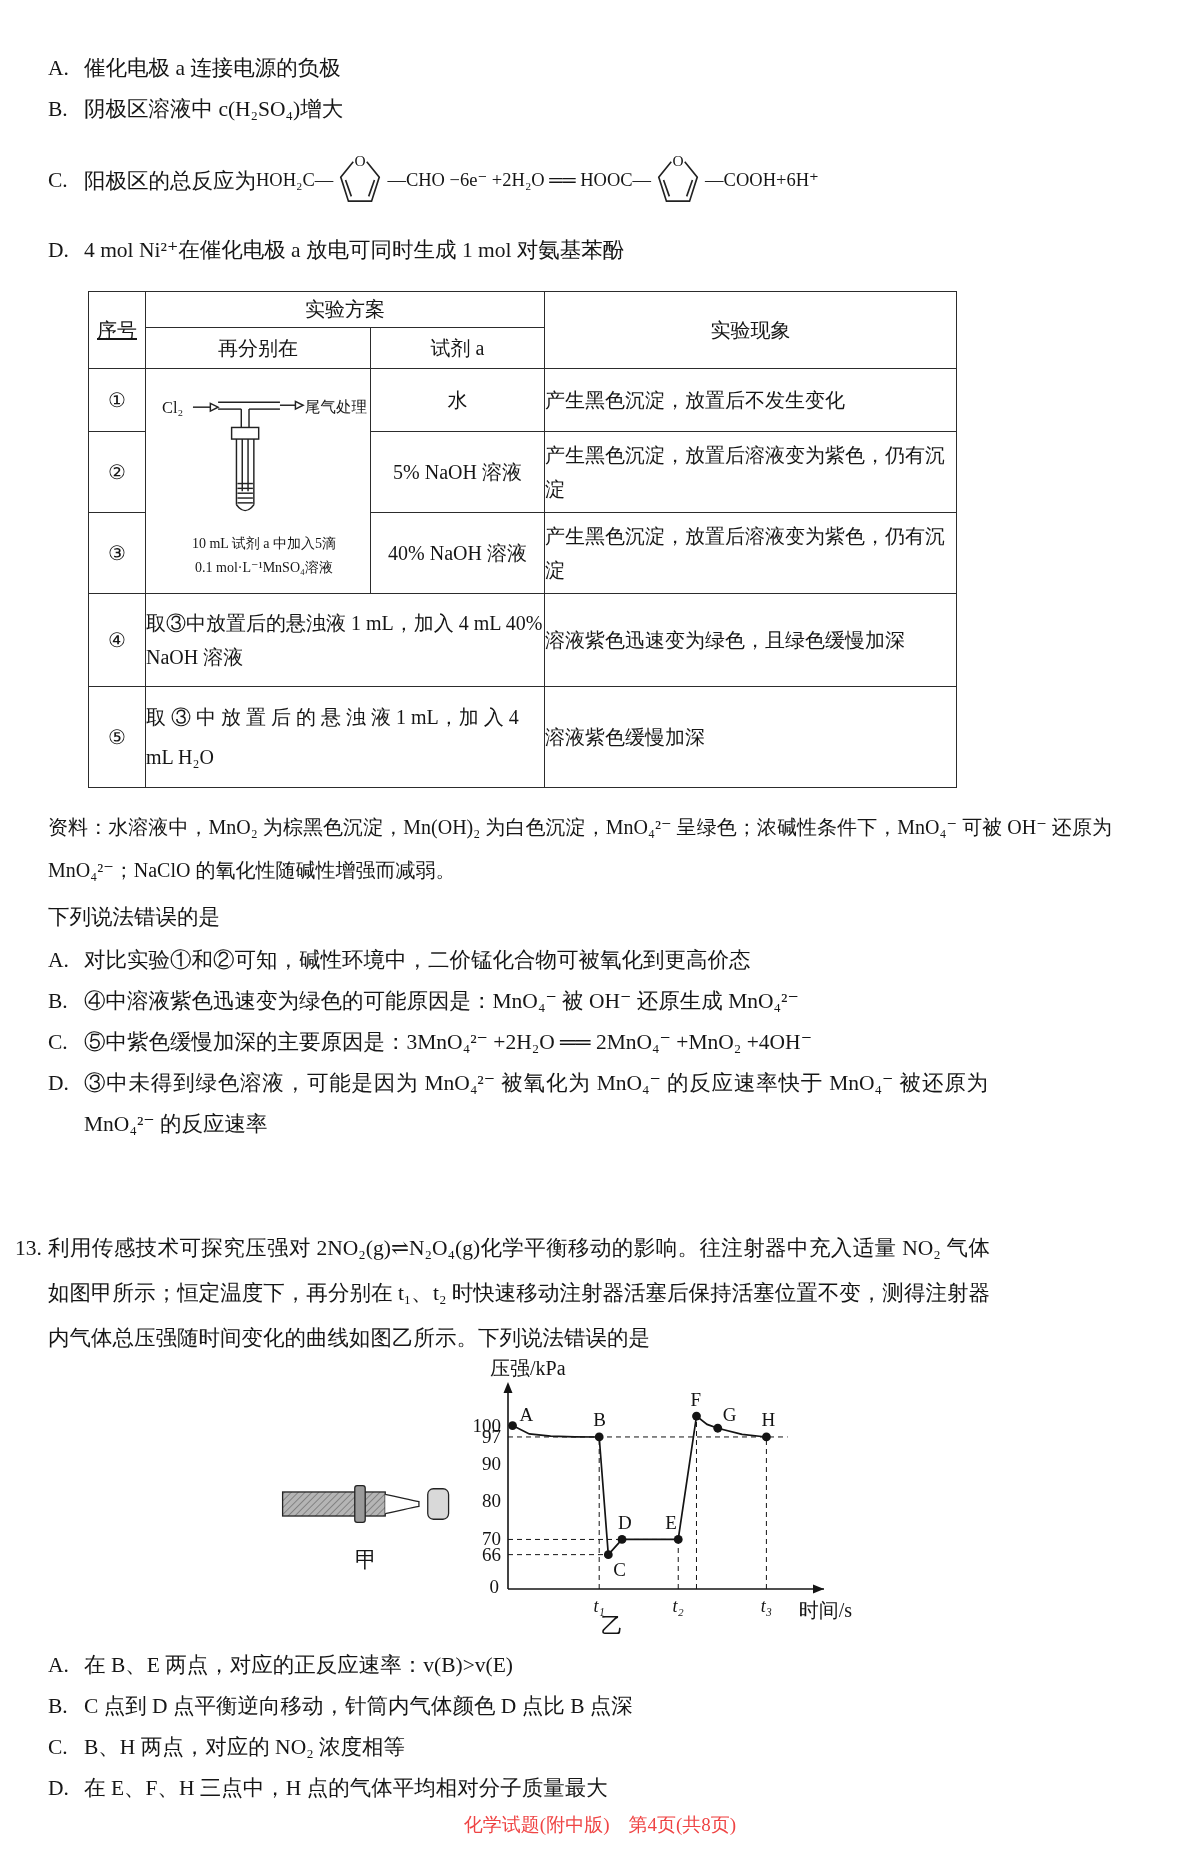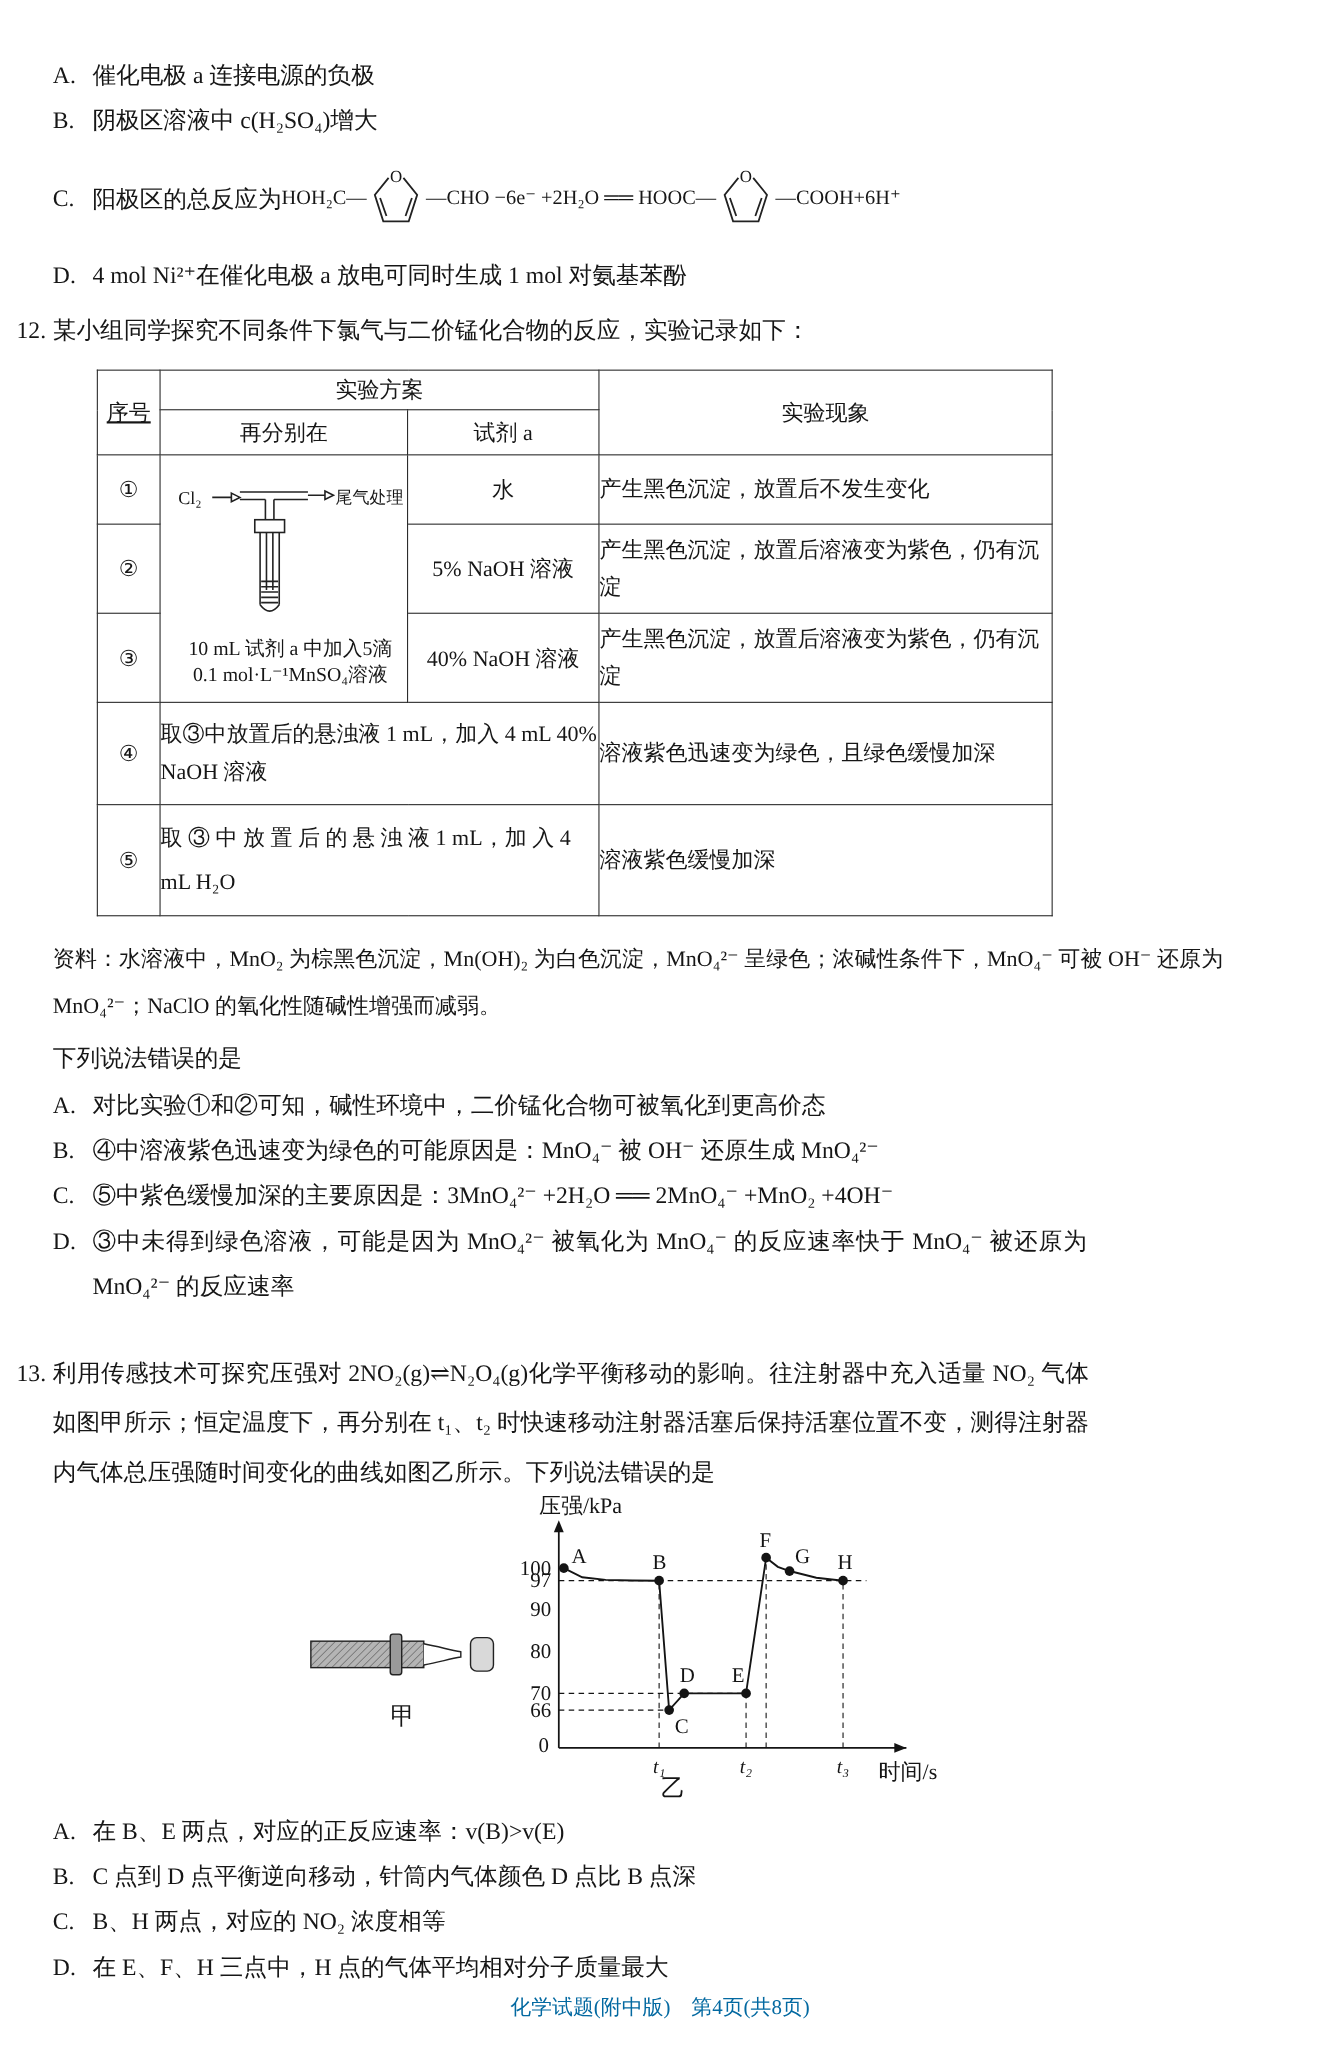"12." div.qrow { html: <div> <span>12.</span> <span>某小组同学探究不同条件下氯气与二价锰化合物的反应，实验记录如下：</span> </div> -> none }
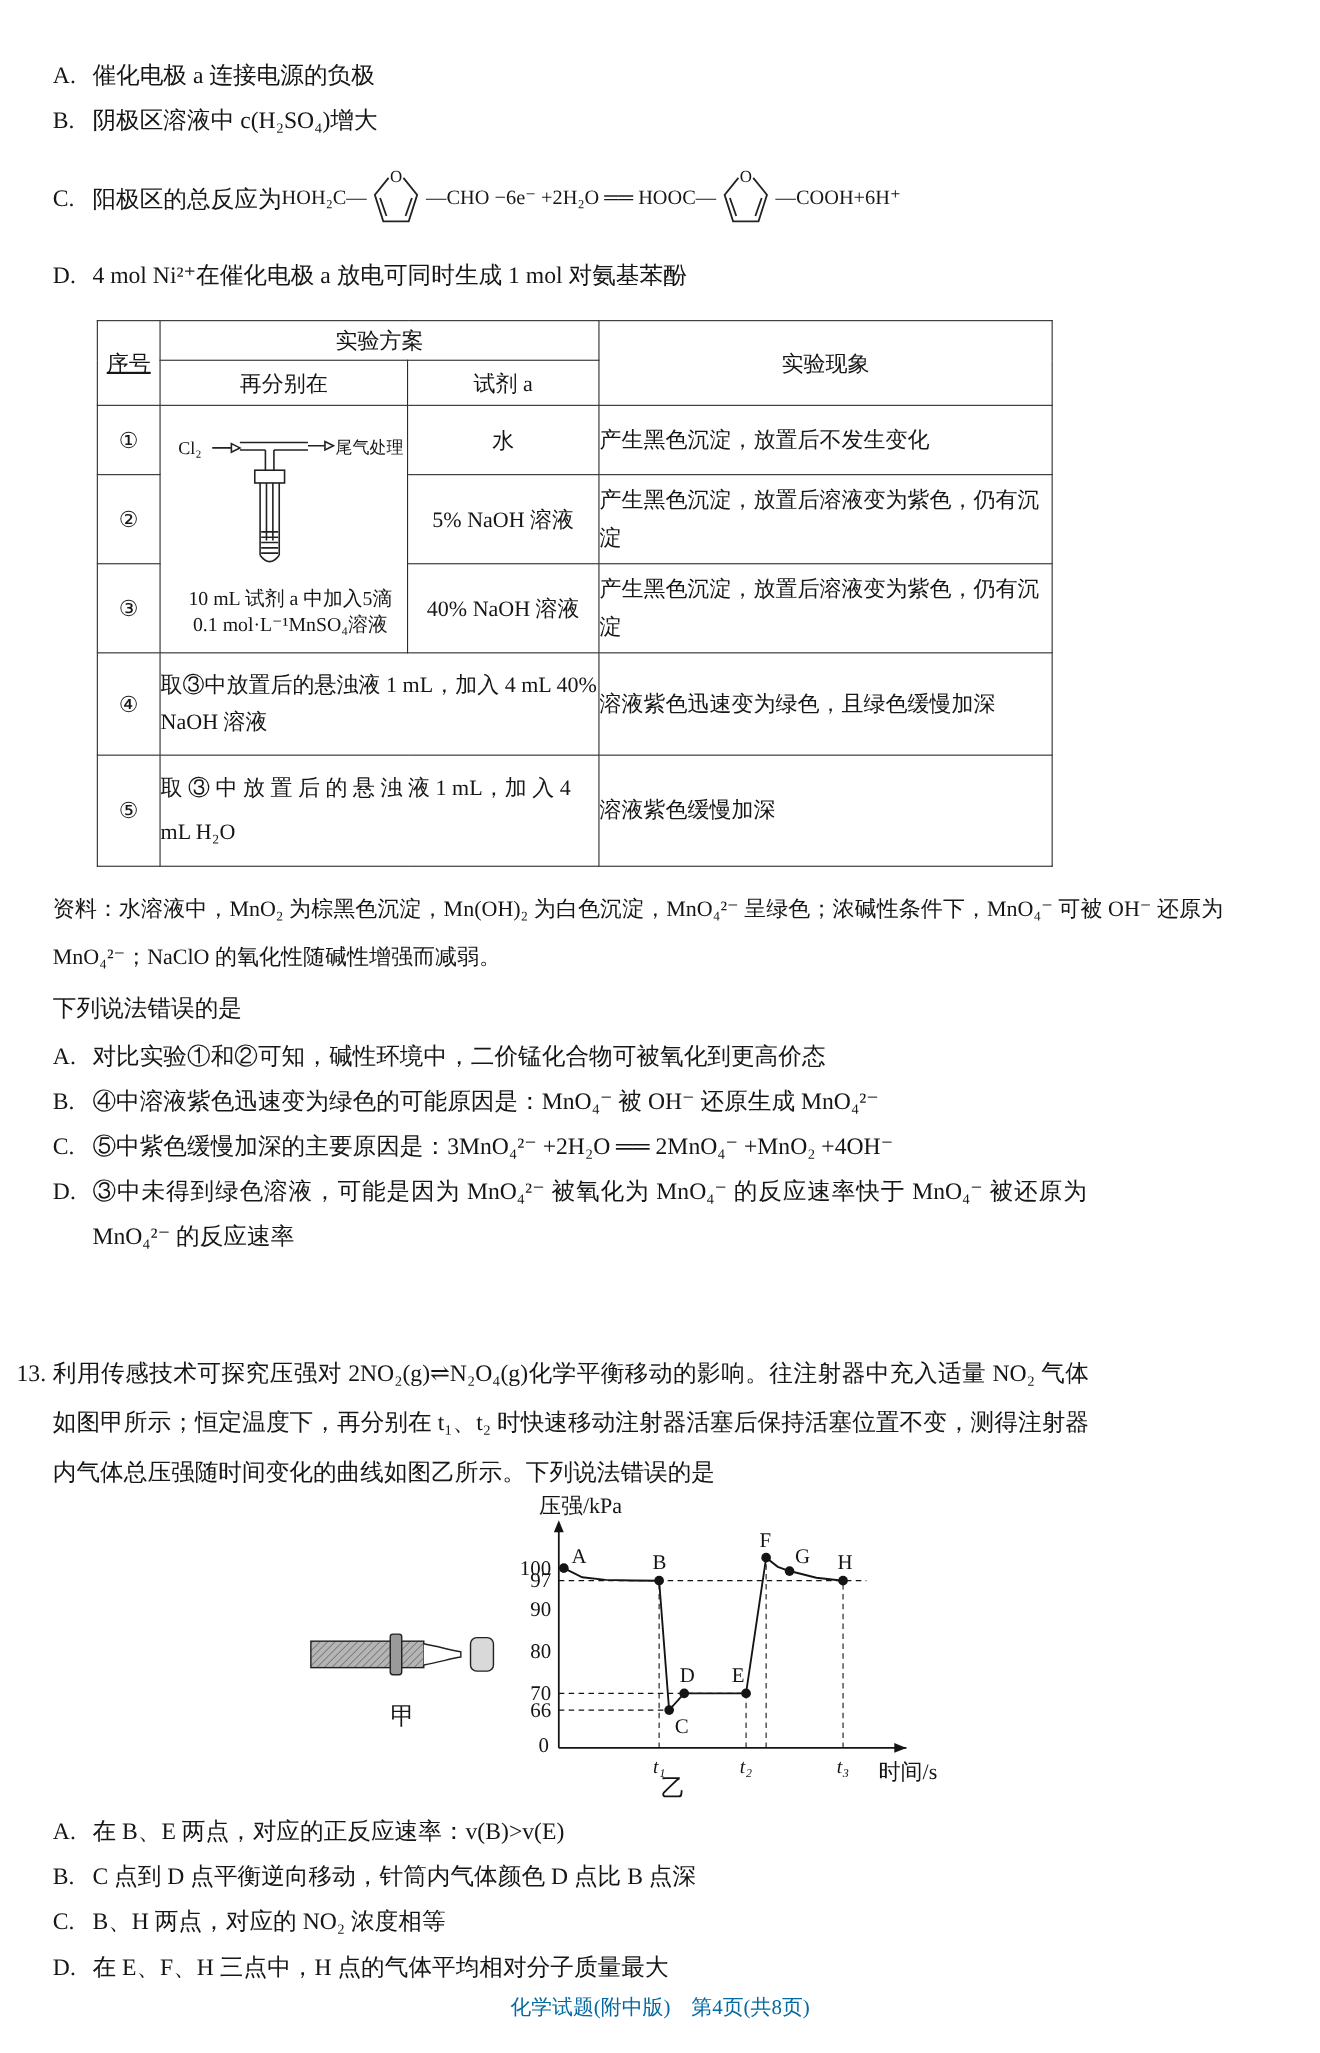"10 mL 试剂 a 中加入5滴" .apparatus-cap { font-size: 18px -> 14px }
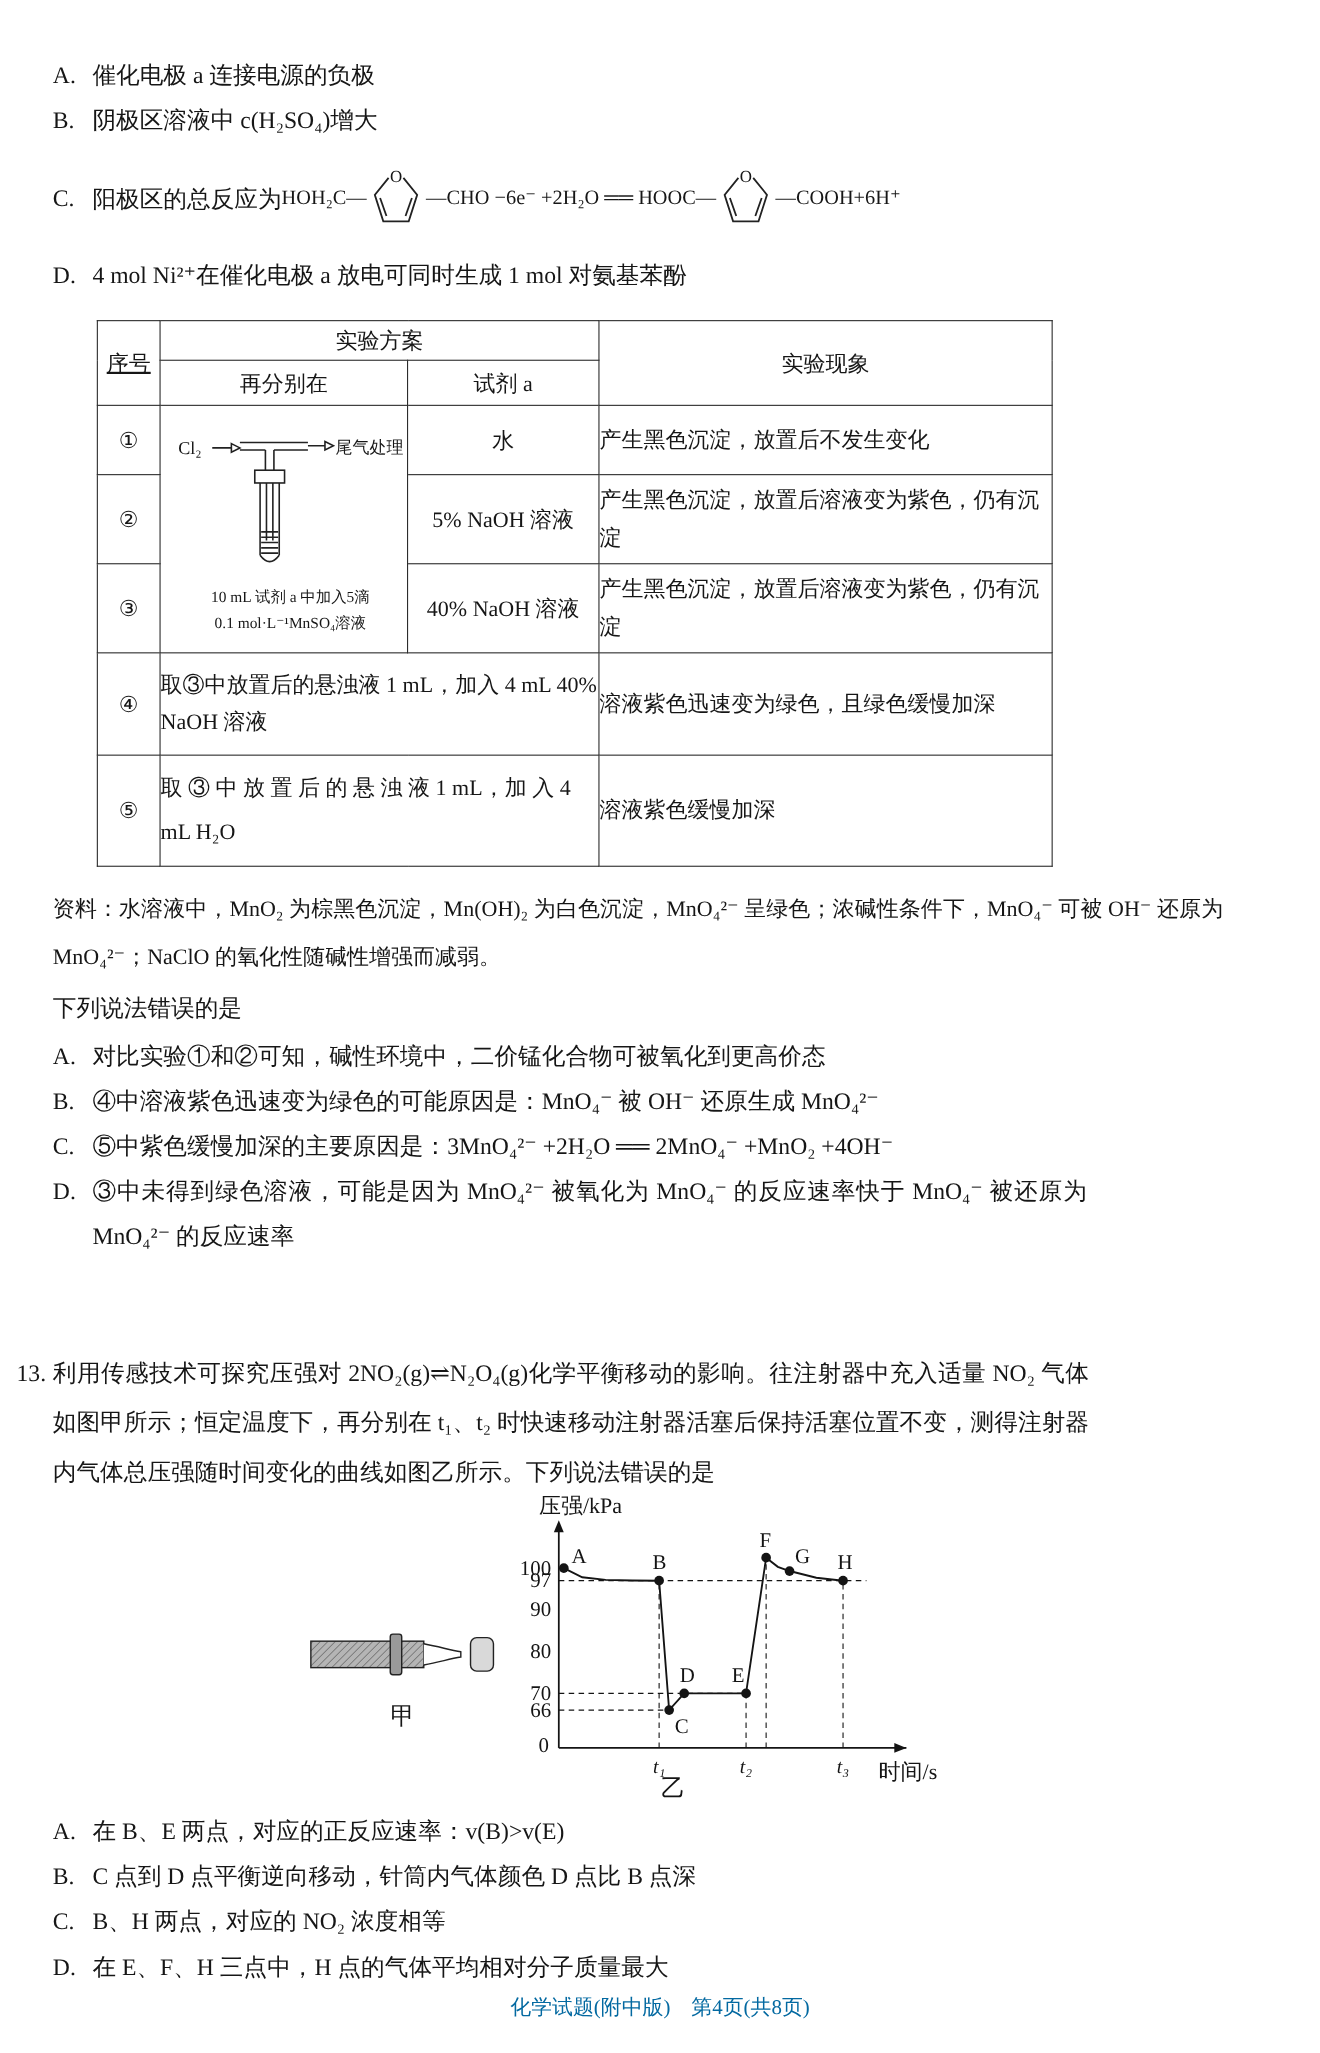"化学试题(附中版) 第4页(共8页)" #footer { color: #0369a1 -> #ef4444 }
